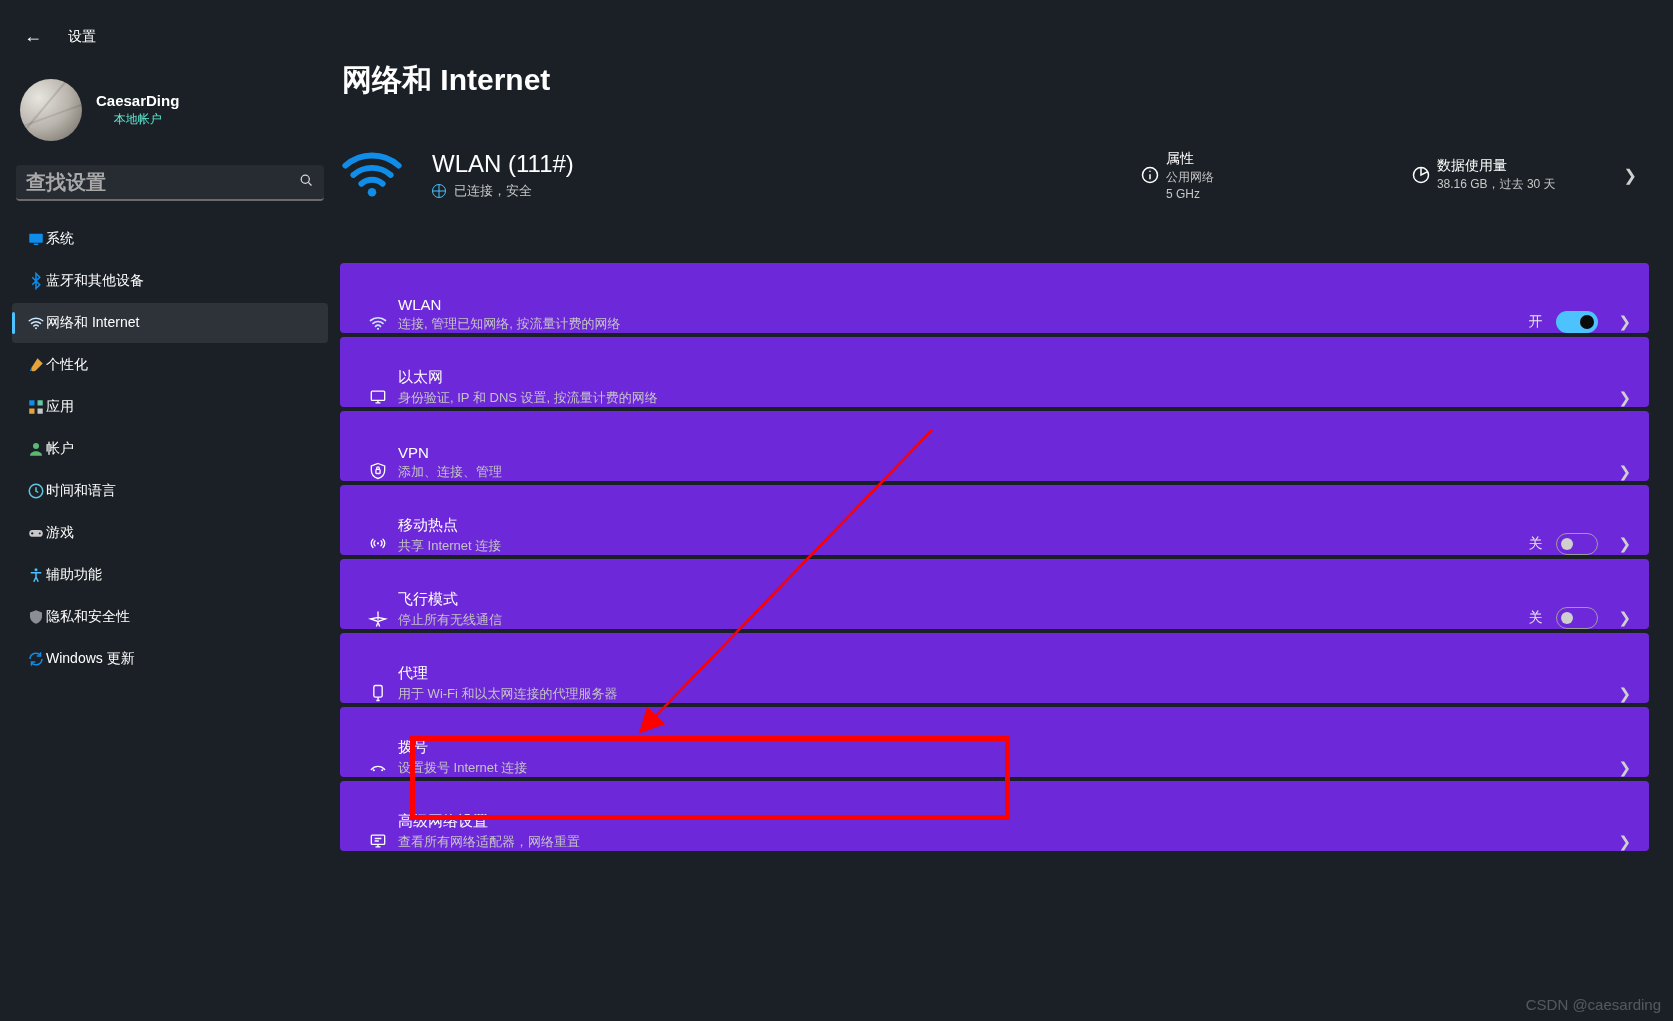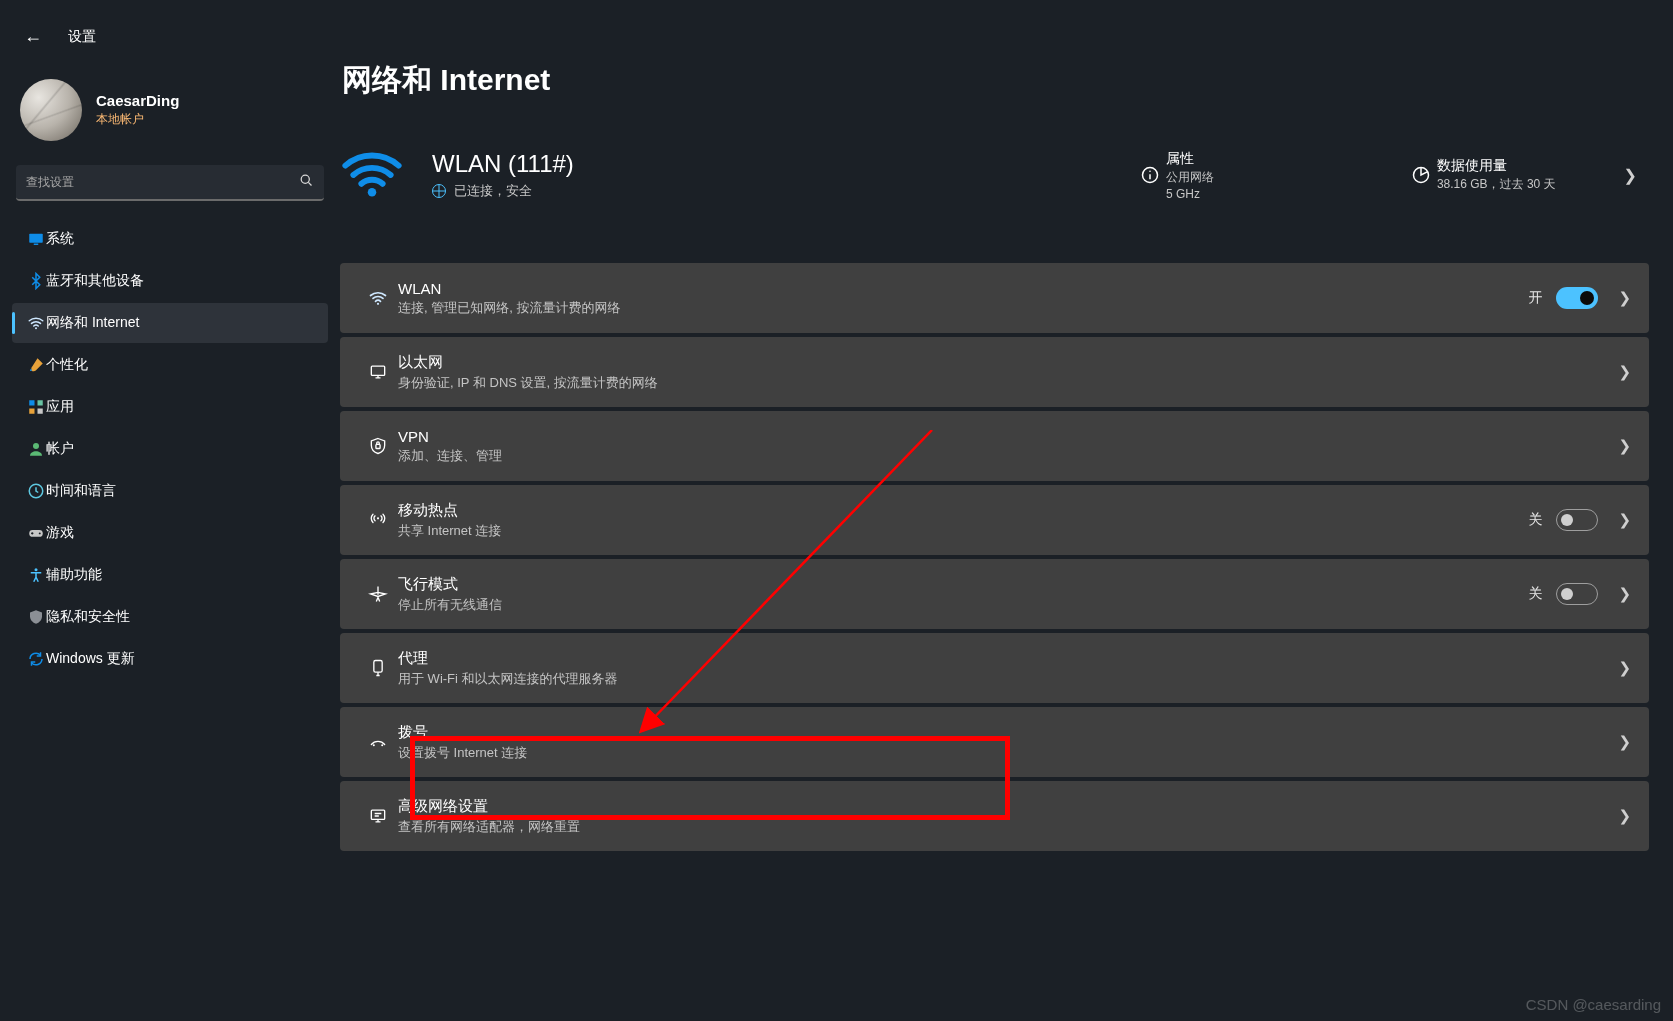"本地帐户" .profile .sub { color: #fdba74 -> #5eead4; text-align: none -> center }
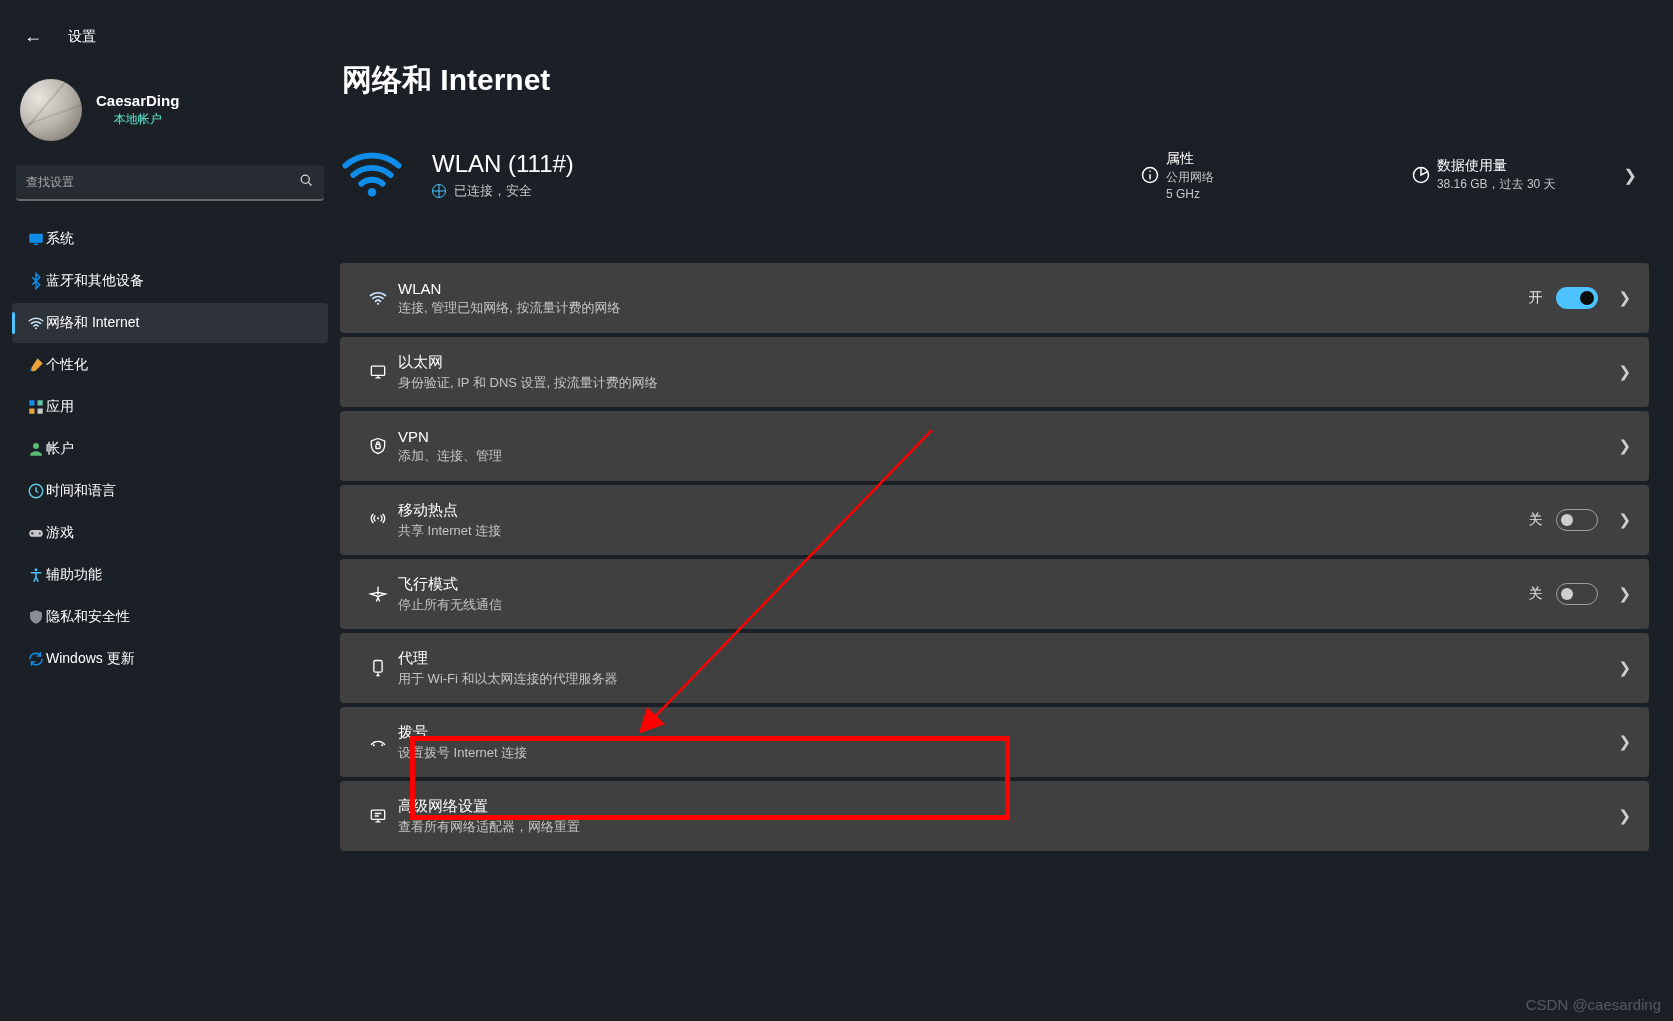"查找设置" .search input { font-size: 12px -> 20px; font-weight: none -> bold }
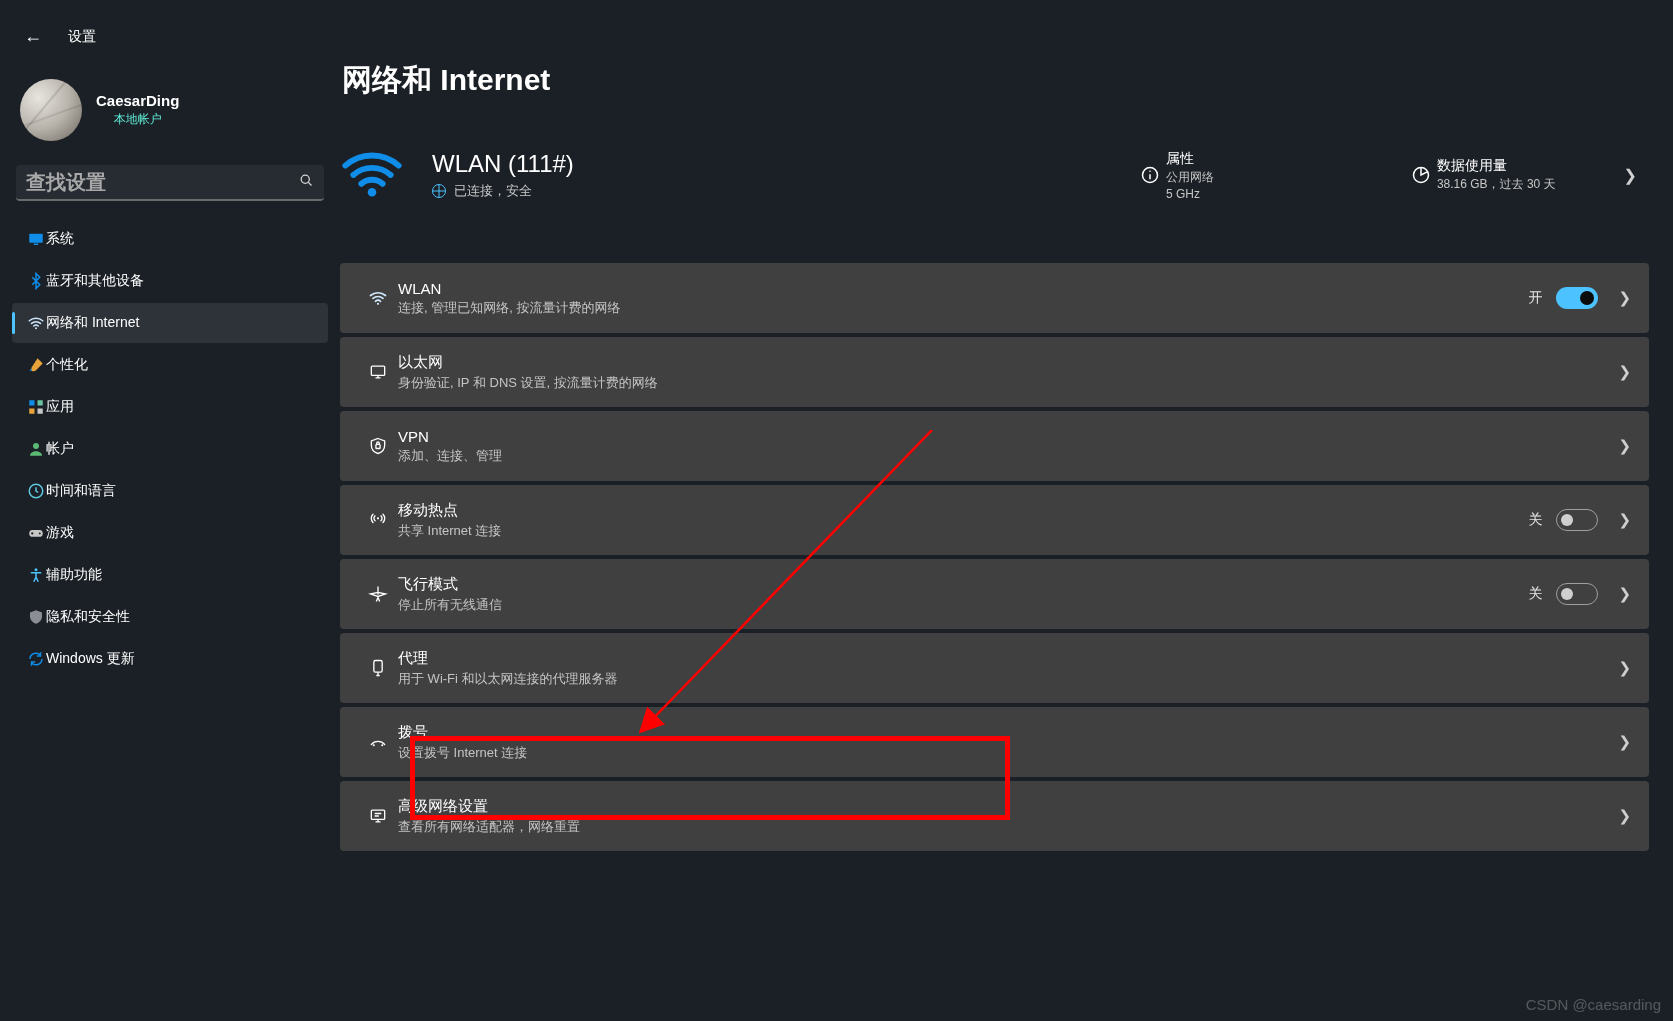"WLAN" .card { align-items: center -> flex-end; background: #404040 -> #6d28d9 }
